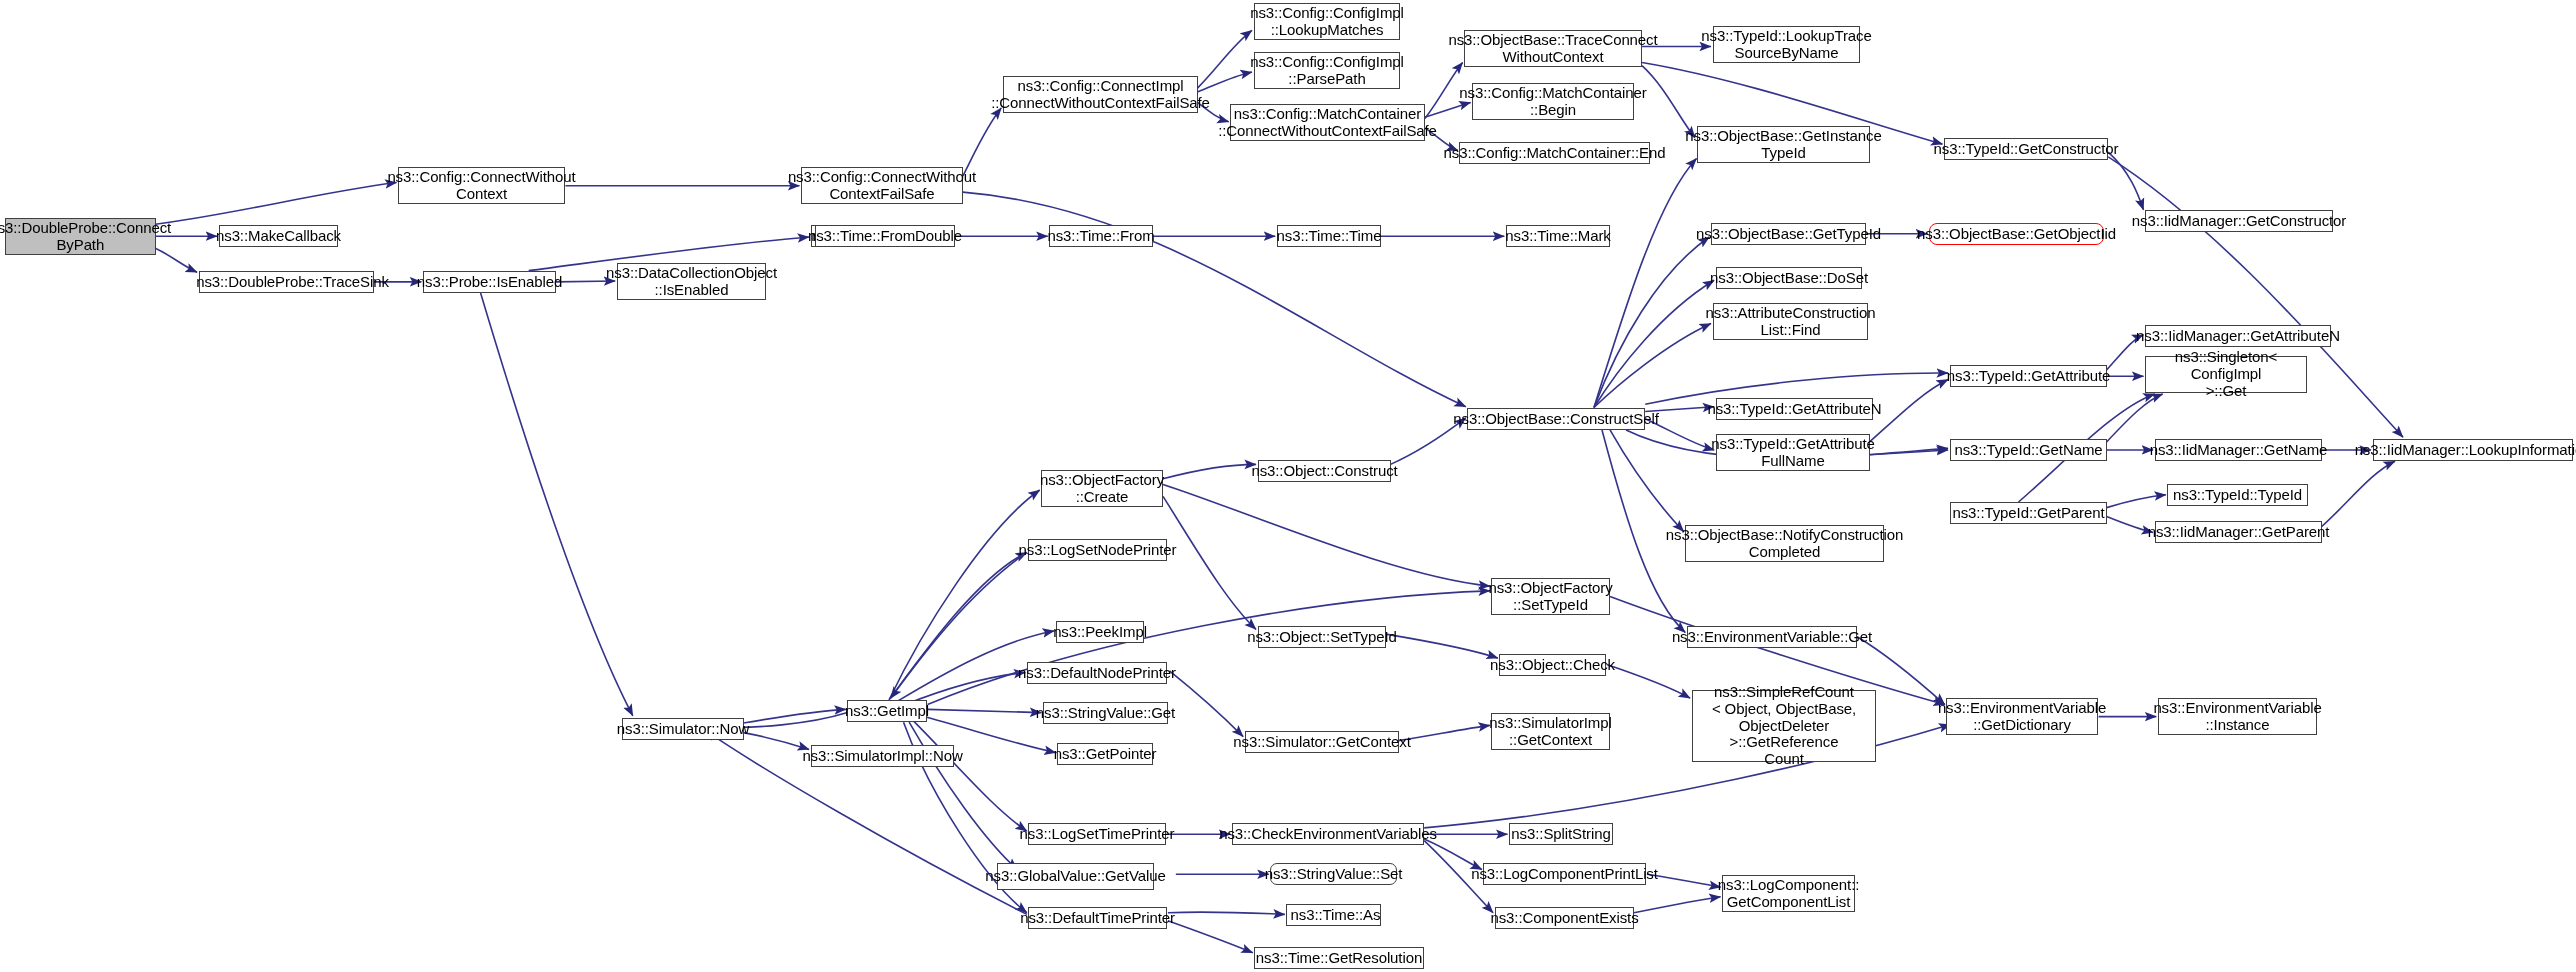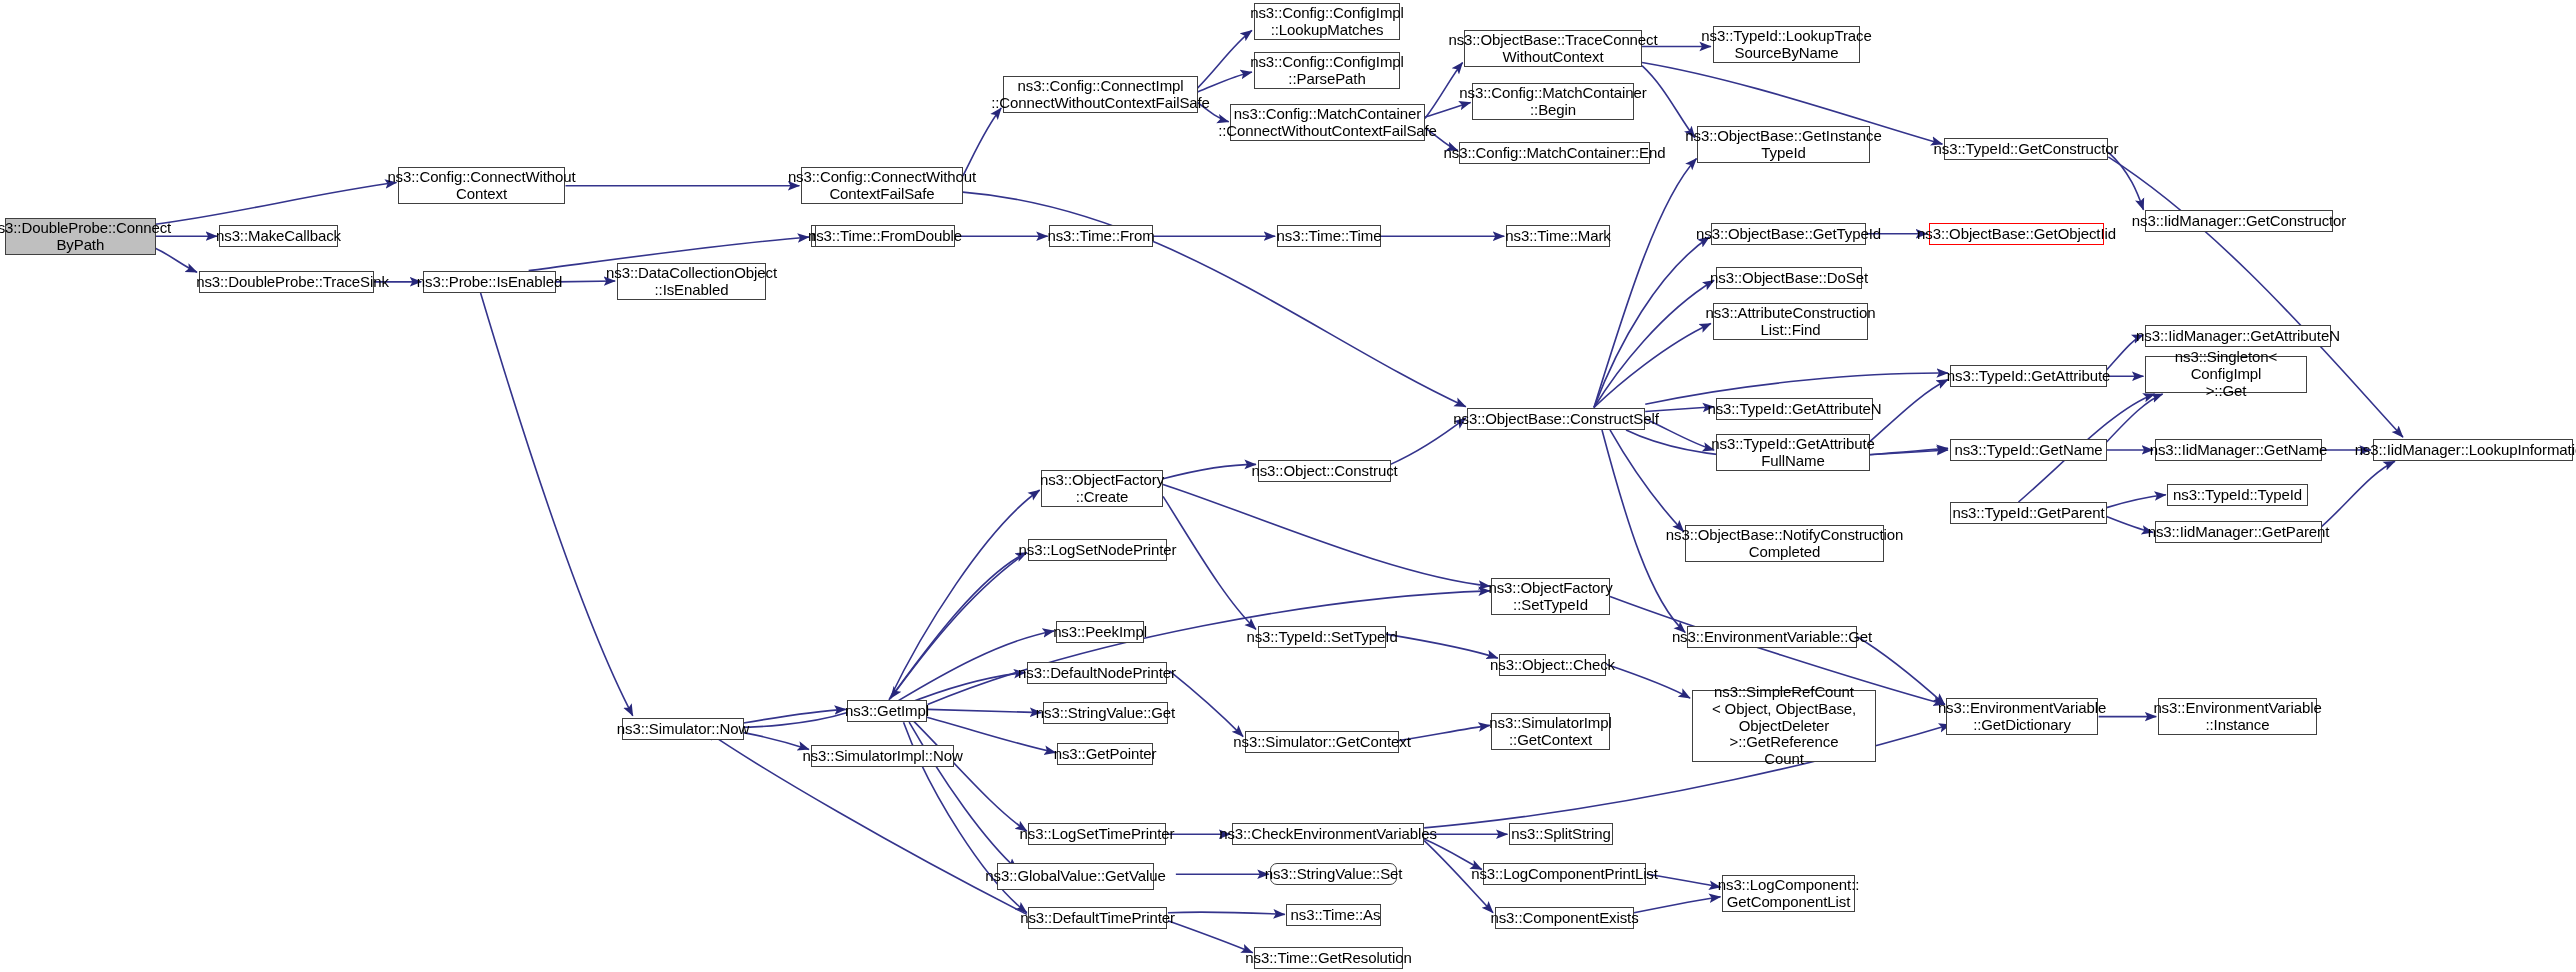"ns3::ObjectBase::GetObjectIid" div.node { border-radius: none -> 8px }
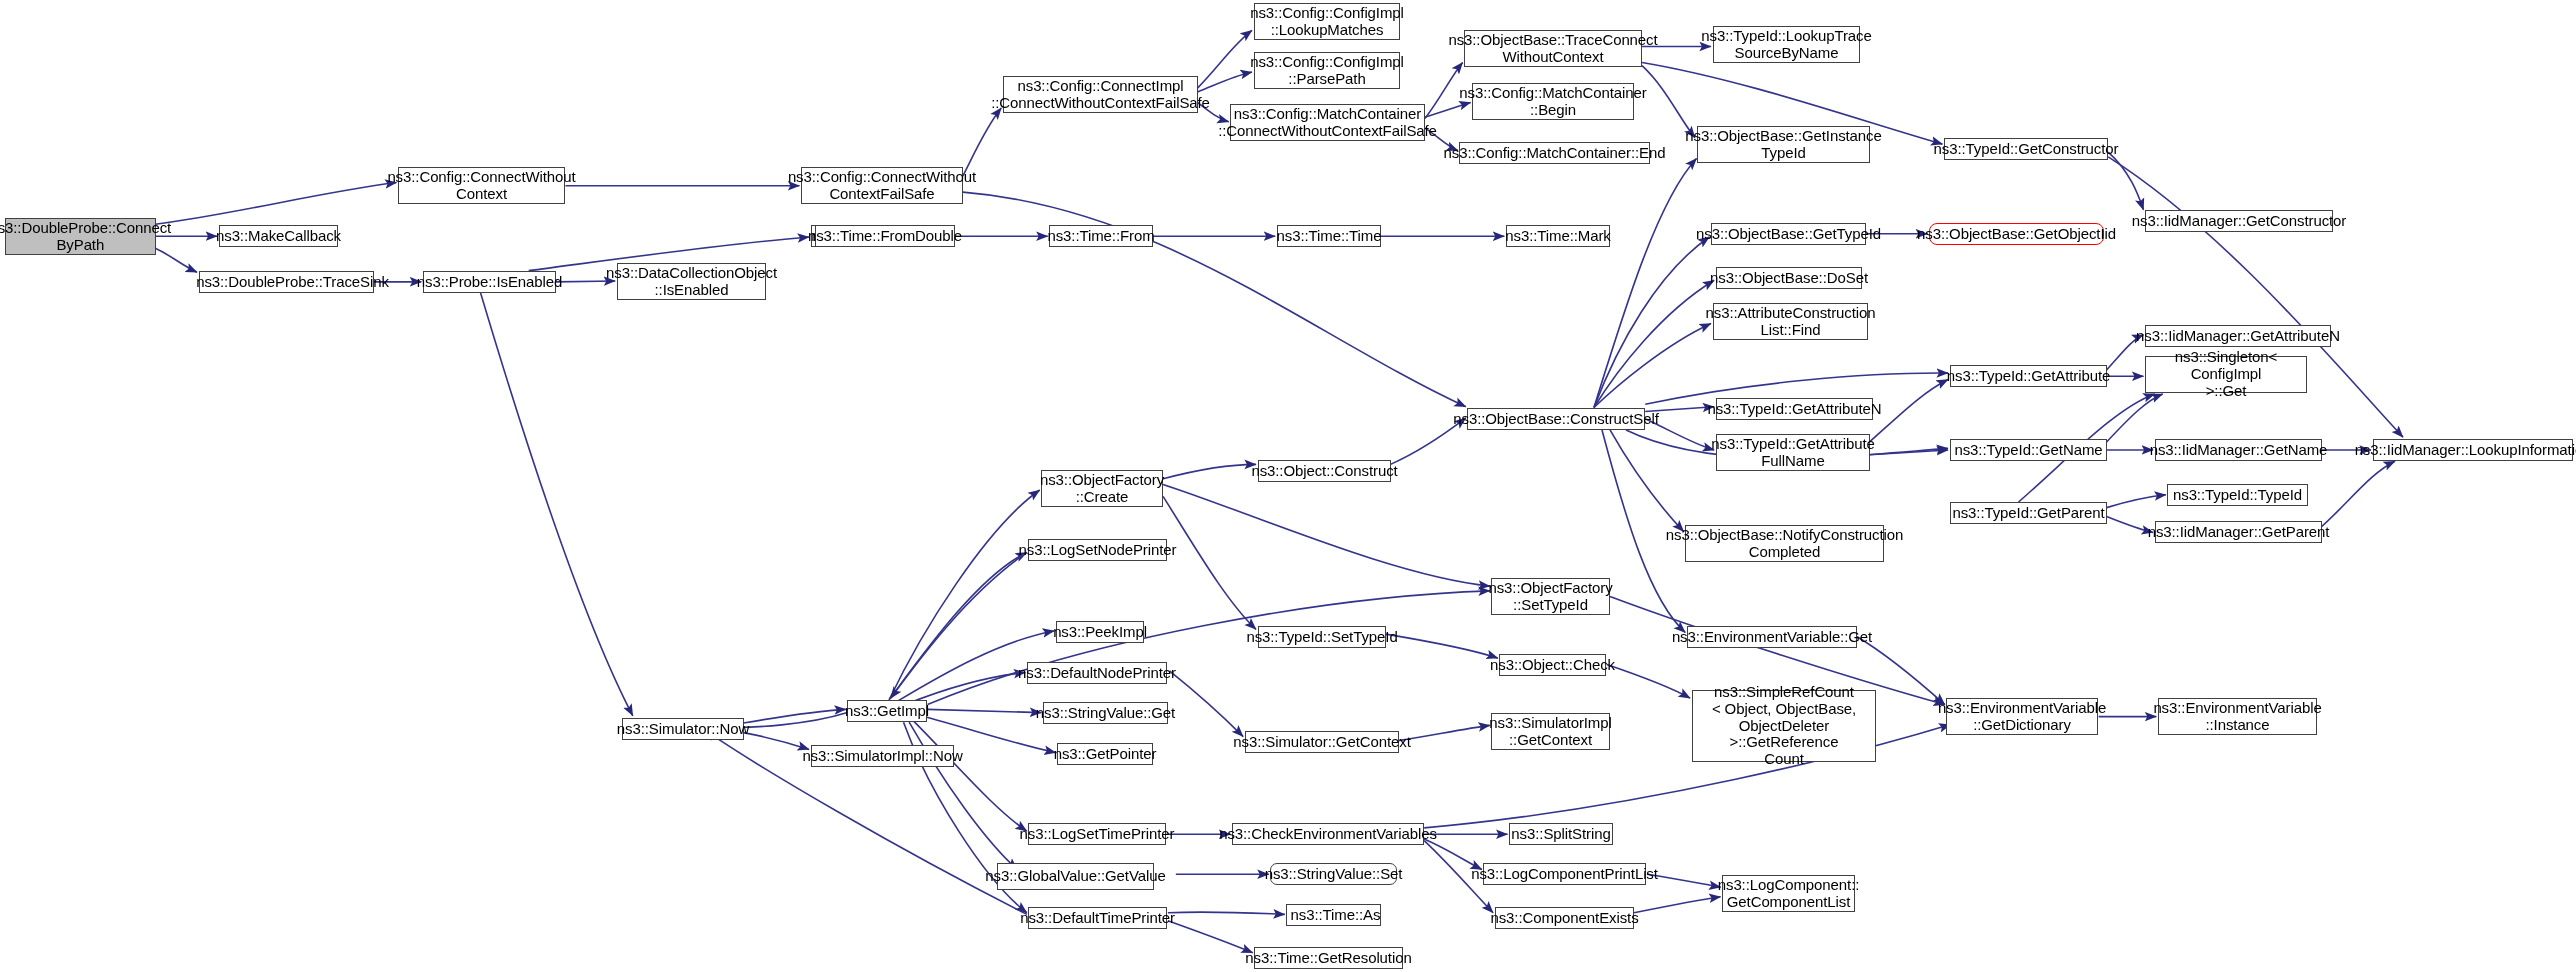"ns3::TypeId::SetTypeId" div.node { text: ns3::TypeId::SetTypeId -> ns3::Object::SetTypeId }
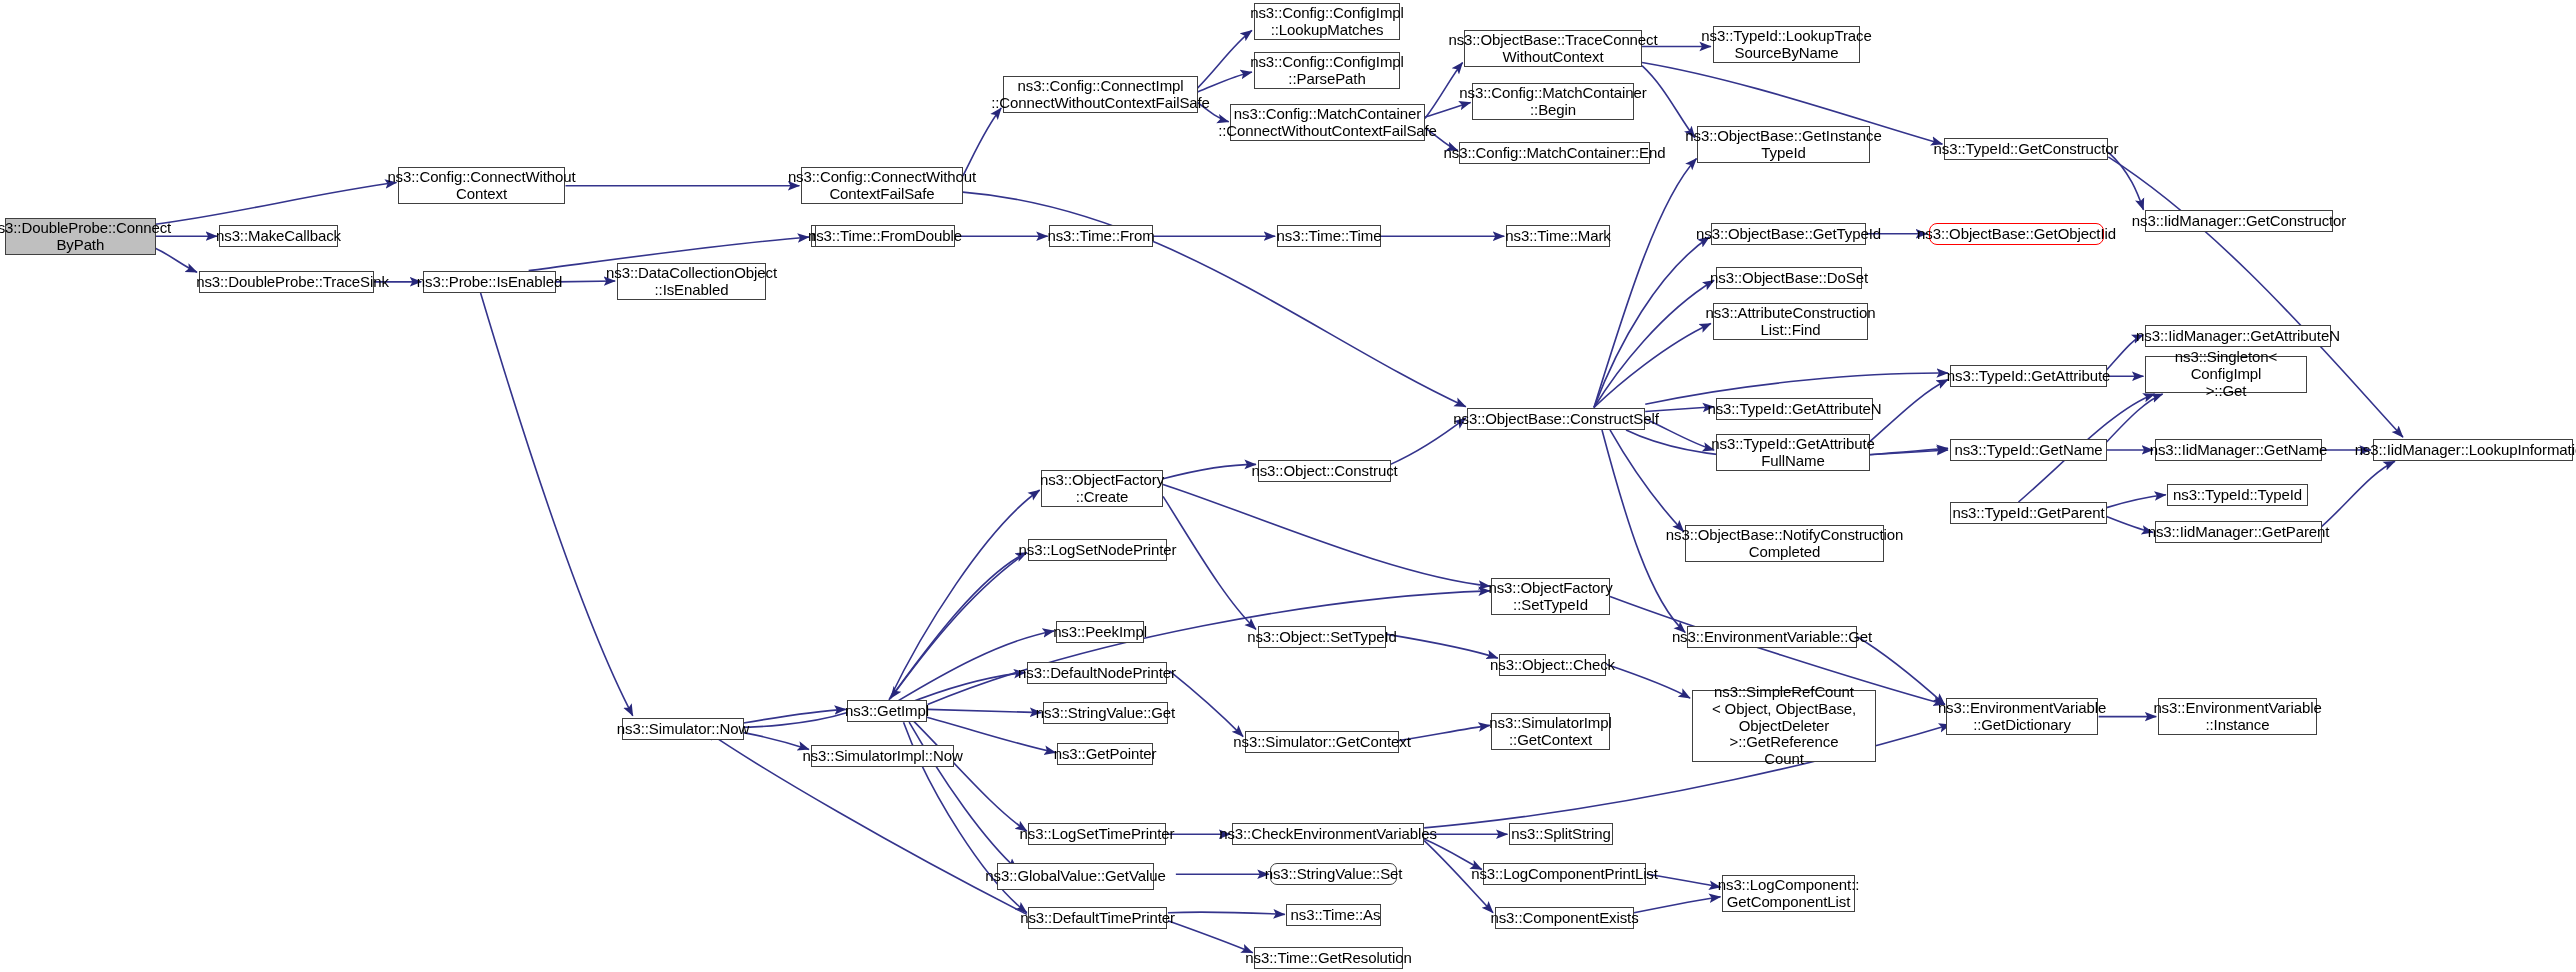"ns3::Time::GetResolution" div.node { width: 149px -> 170px }
